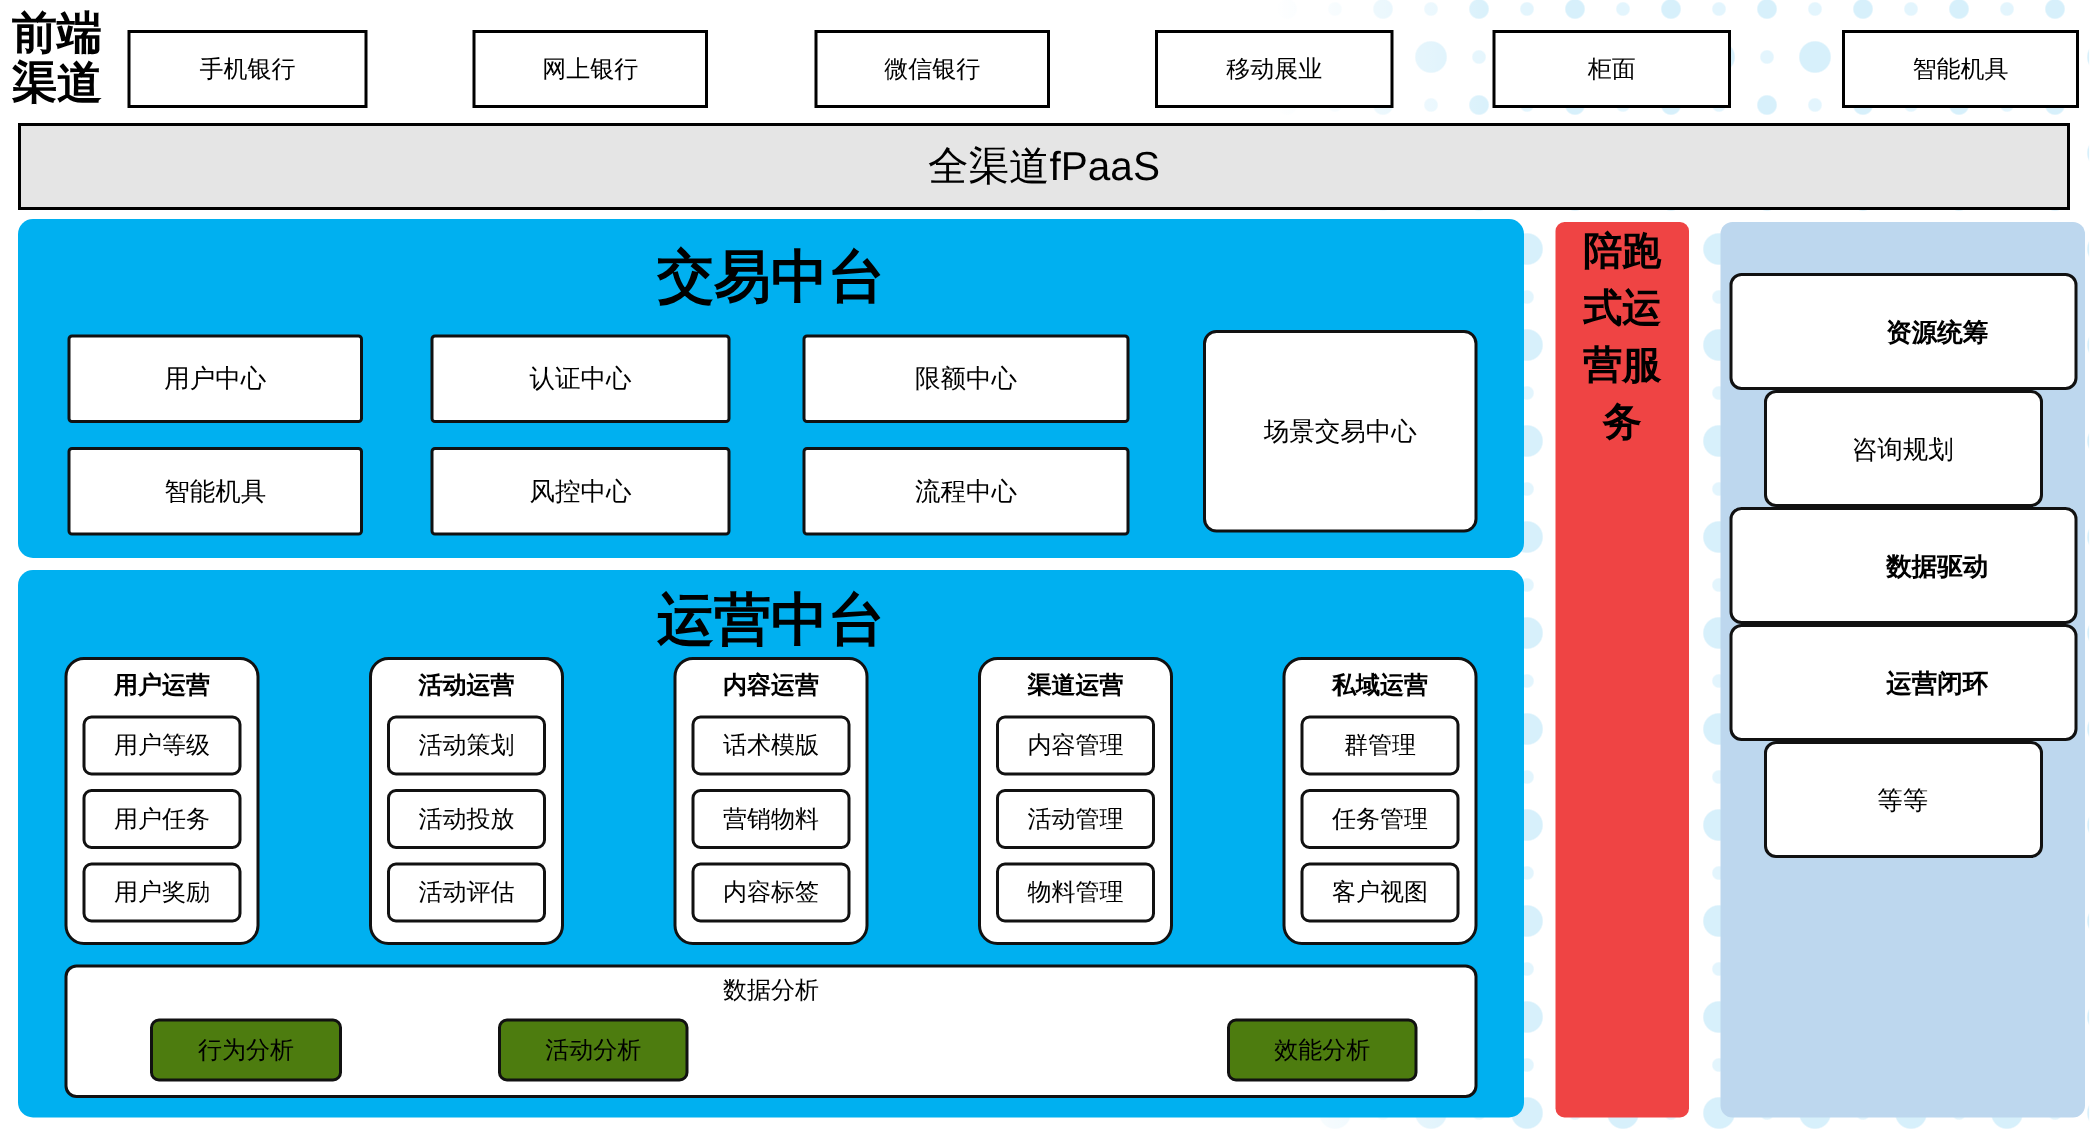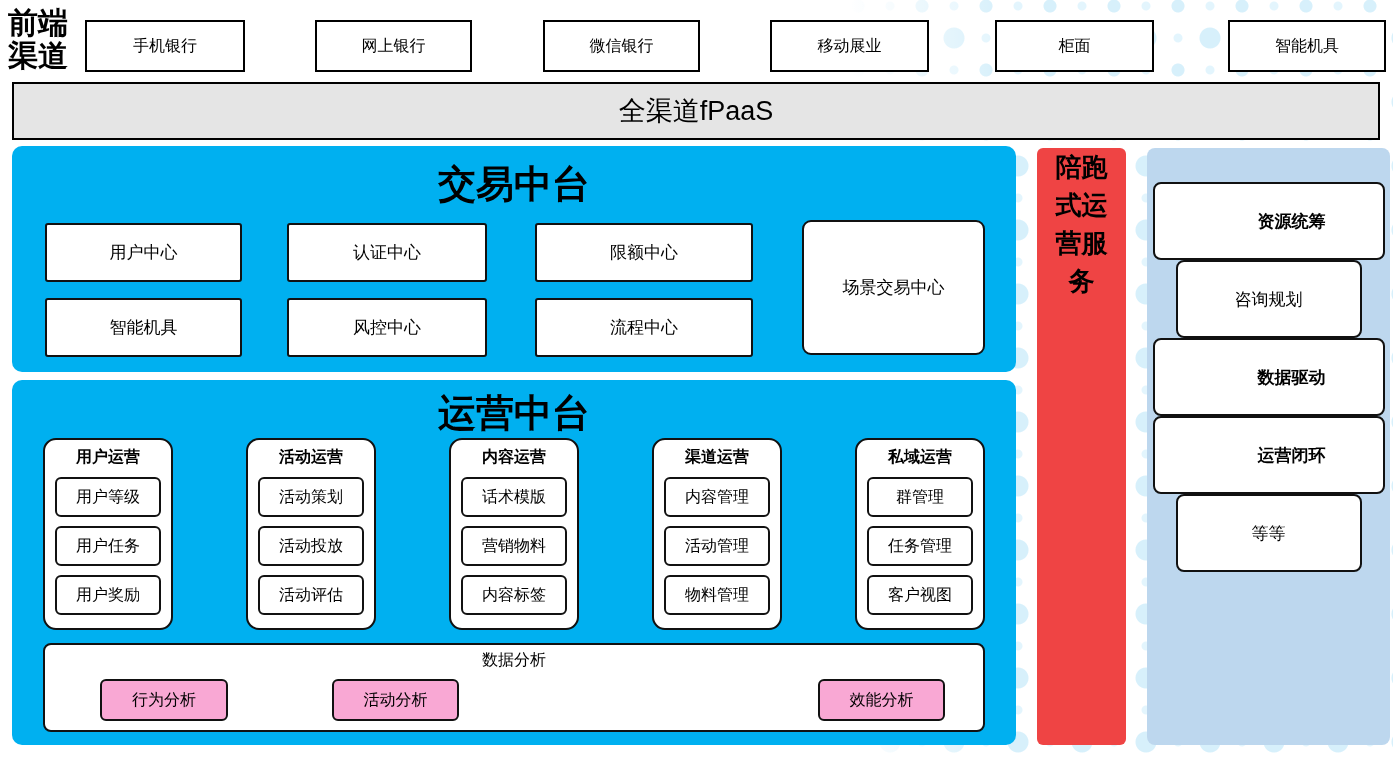"行为分析" .an-box { background: #f9a8d4 -> #4d7c0f }
